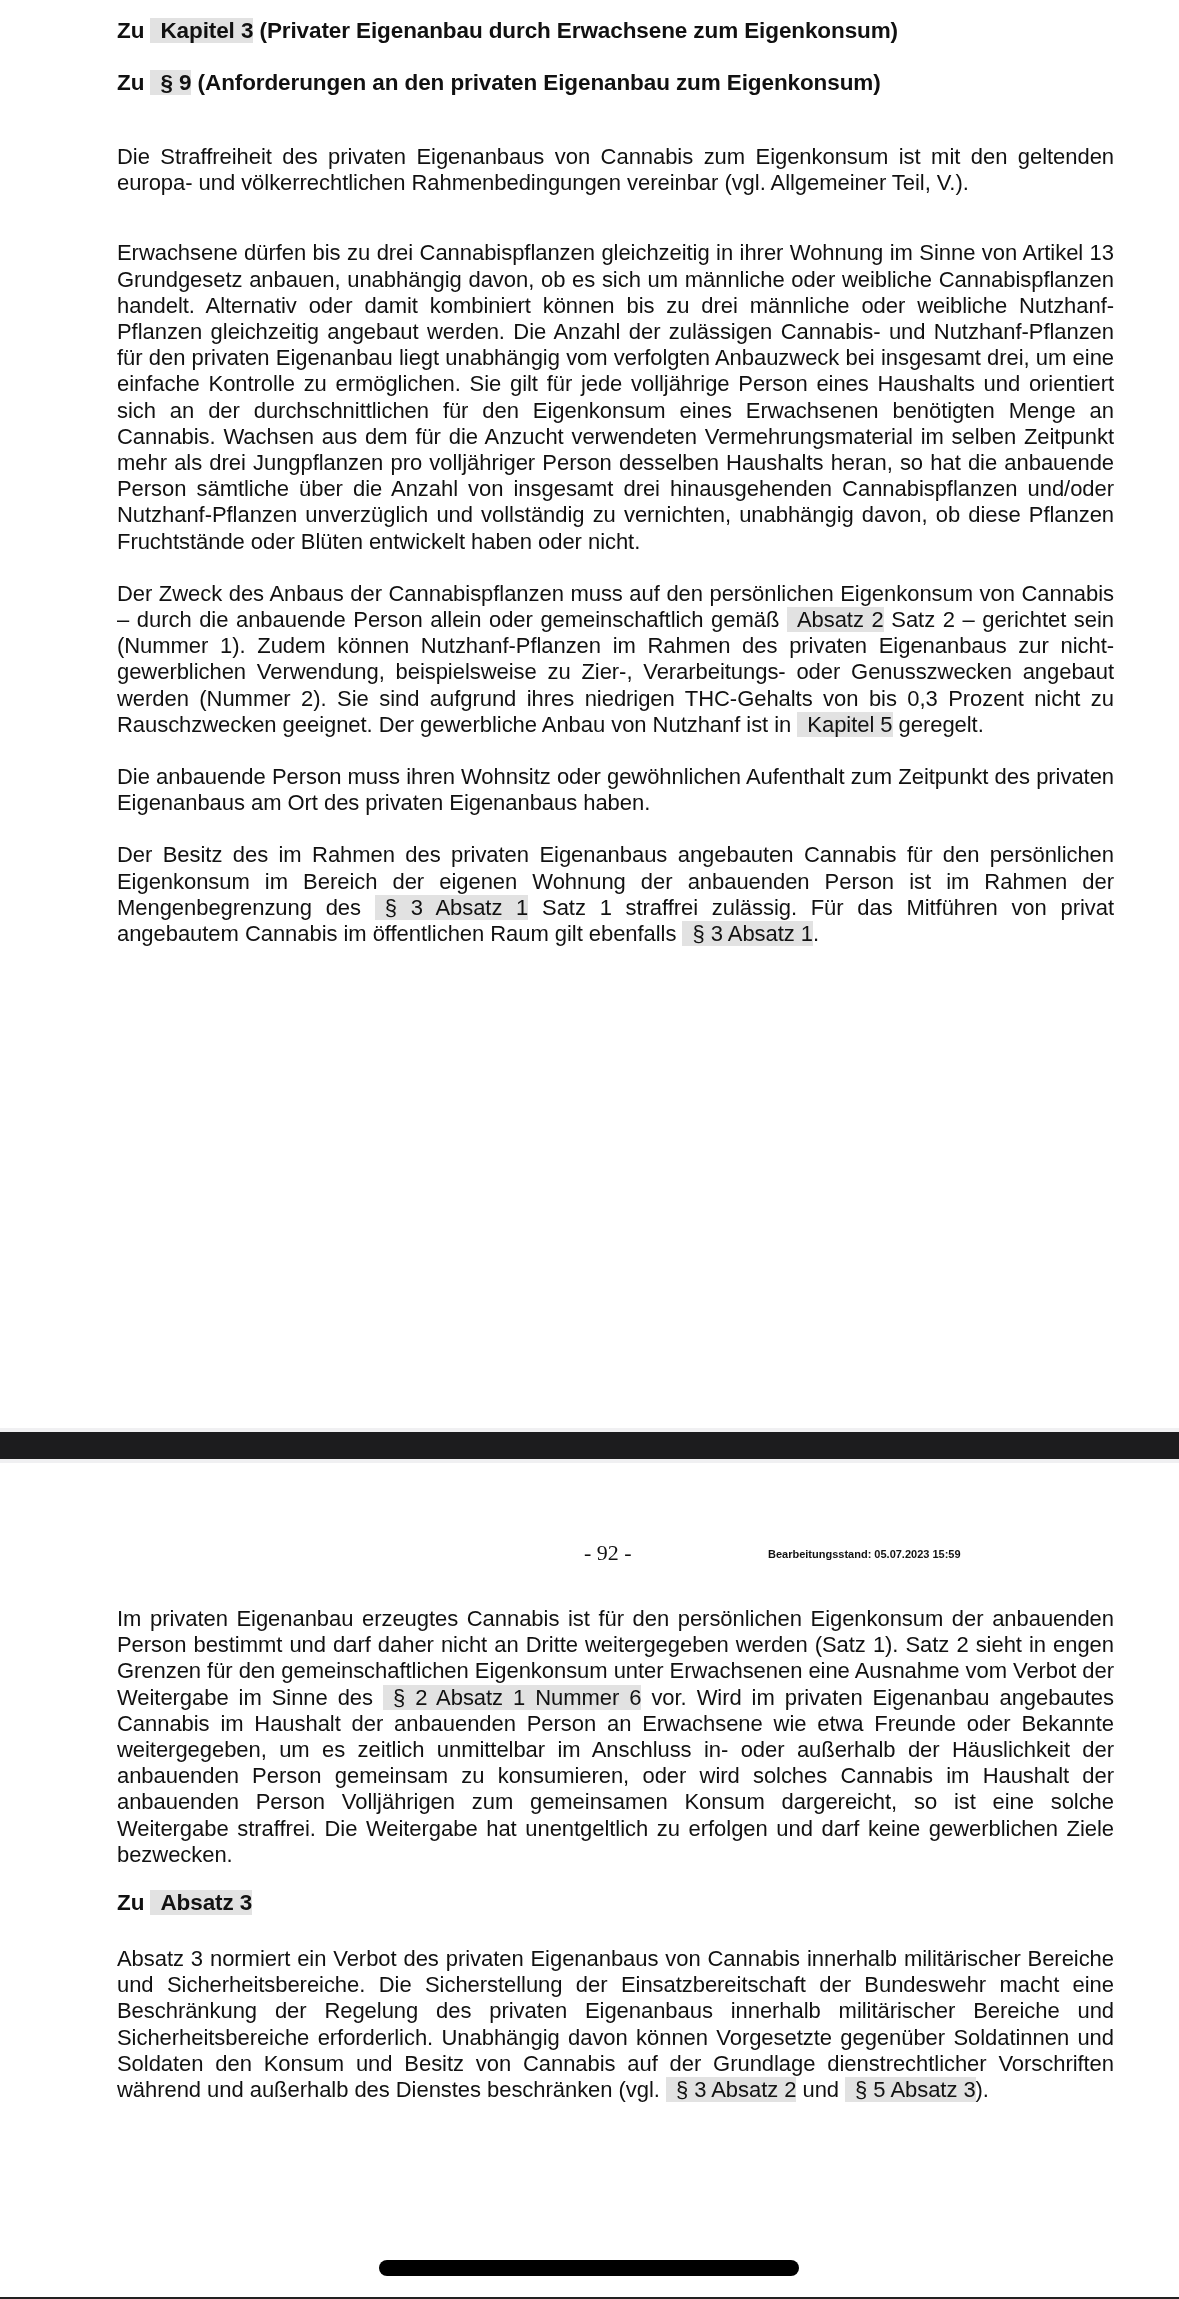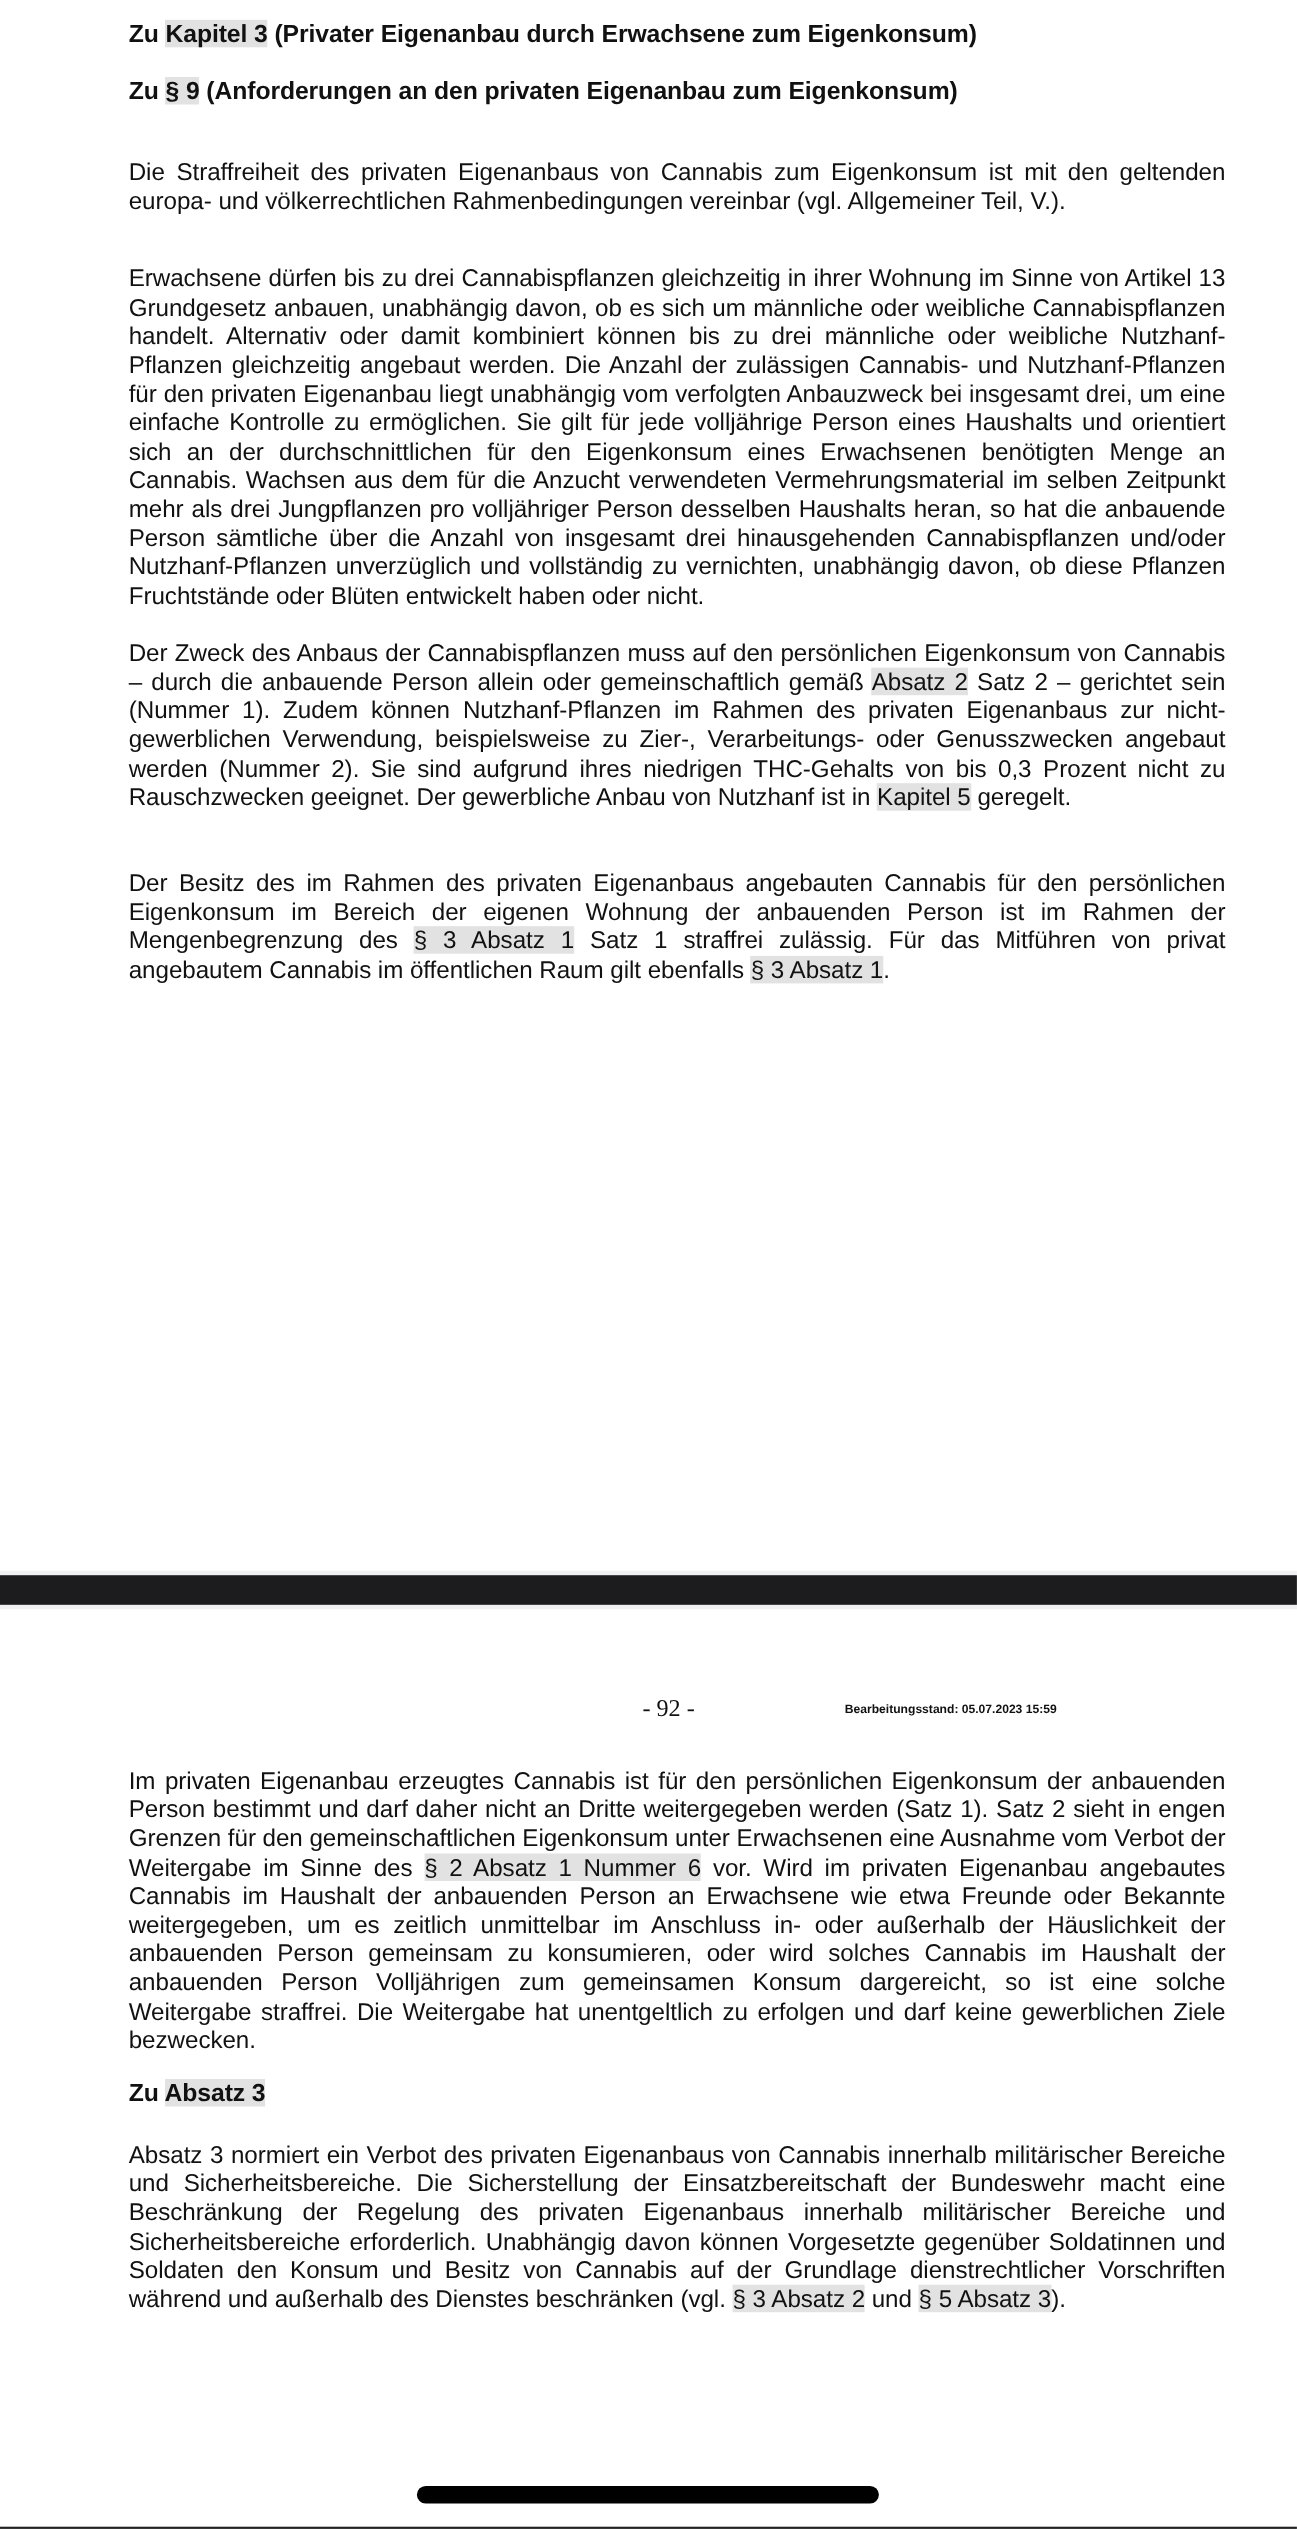"Kapitel 3" .hl { padding-left: none -> 10px }
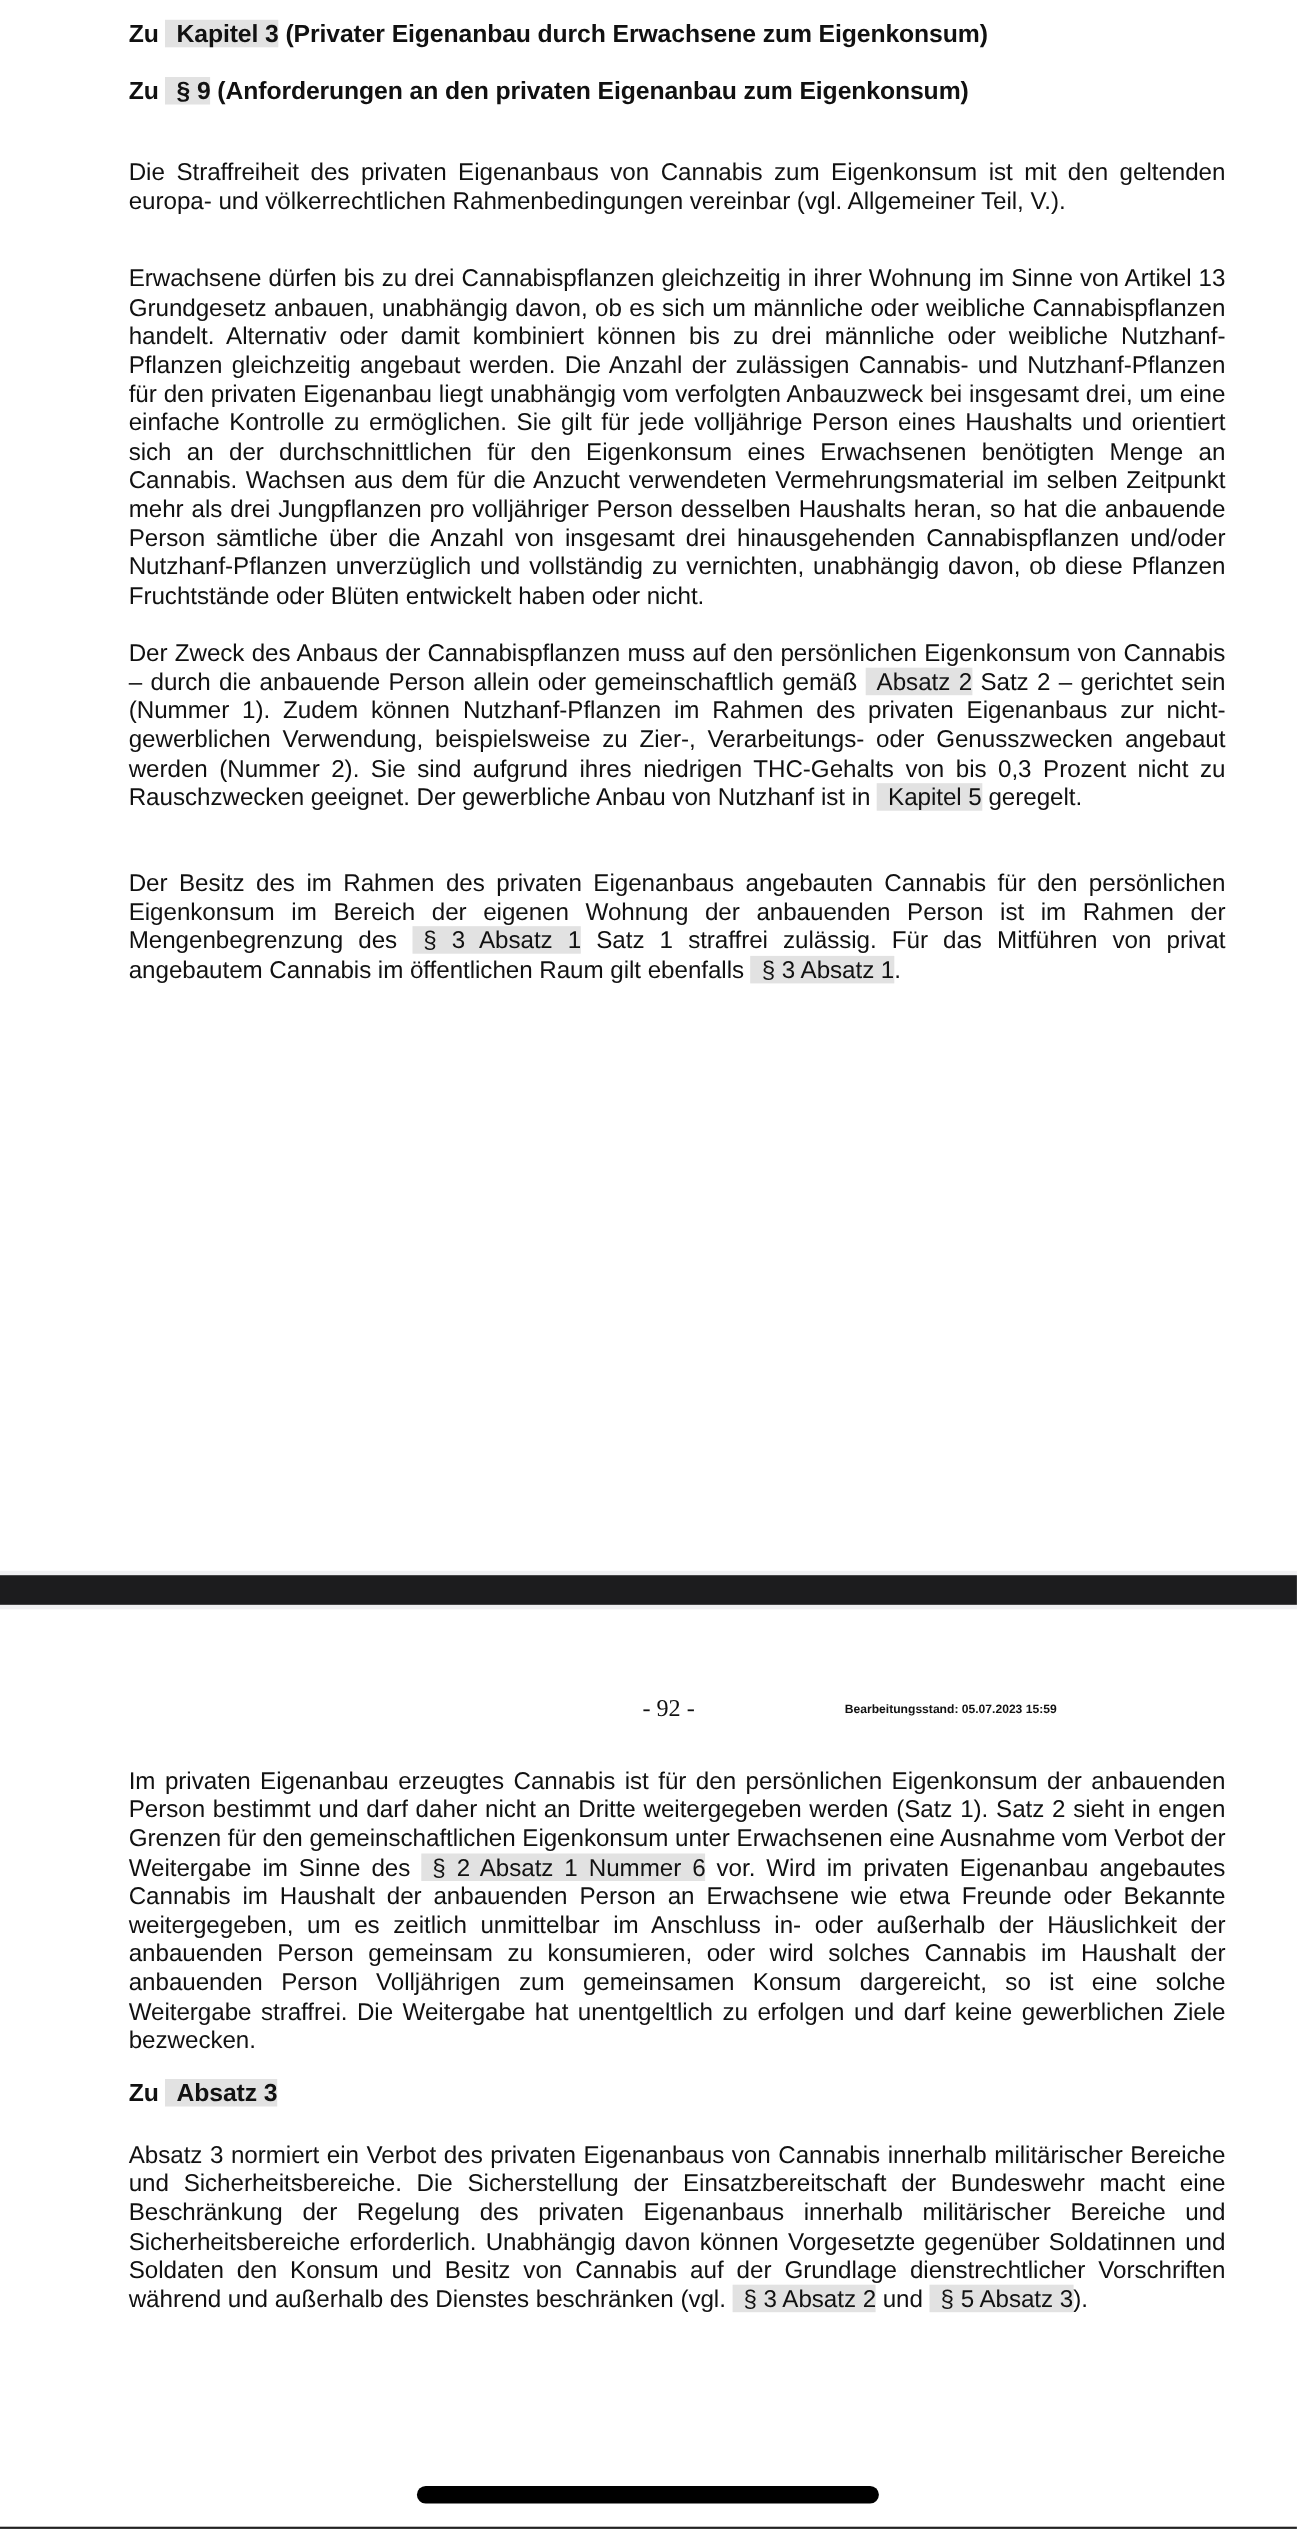"Die anbauende Person muss ihren" p.para { html: none -> <p>Die anbauende Person muss ihren Wohnsitz oder gewöhnlichen Aufenthalt zum Zeitpunkt des privaten Eigenanbaus am Ort des privaten Eigenanbaus haben.</p> }
